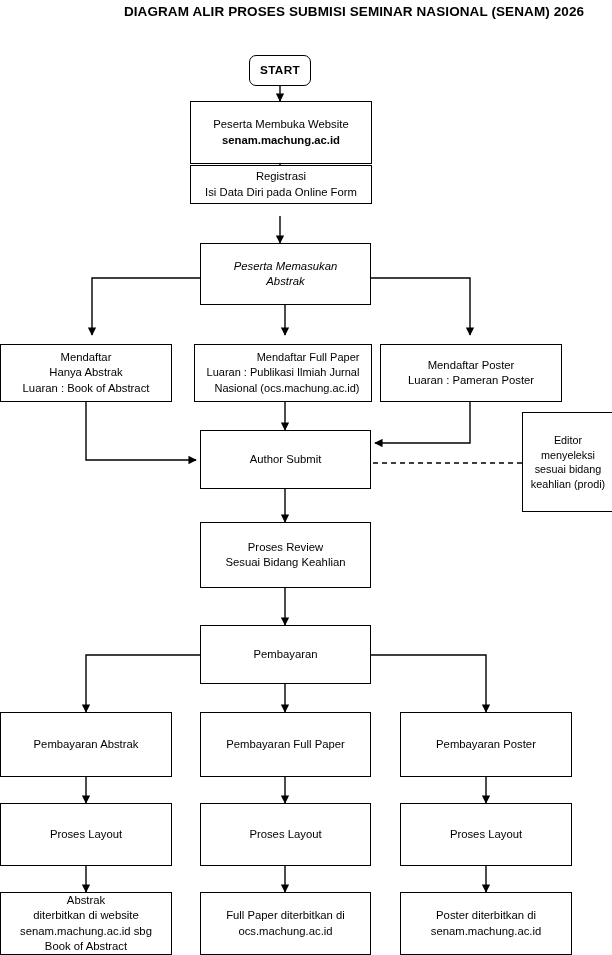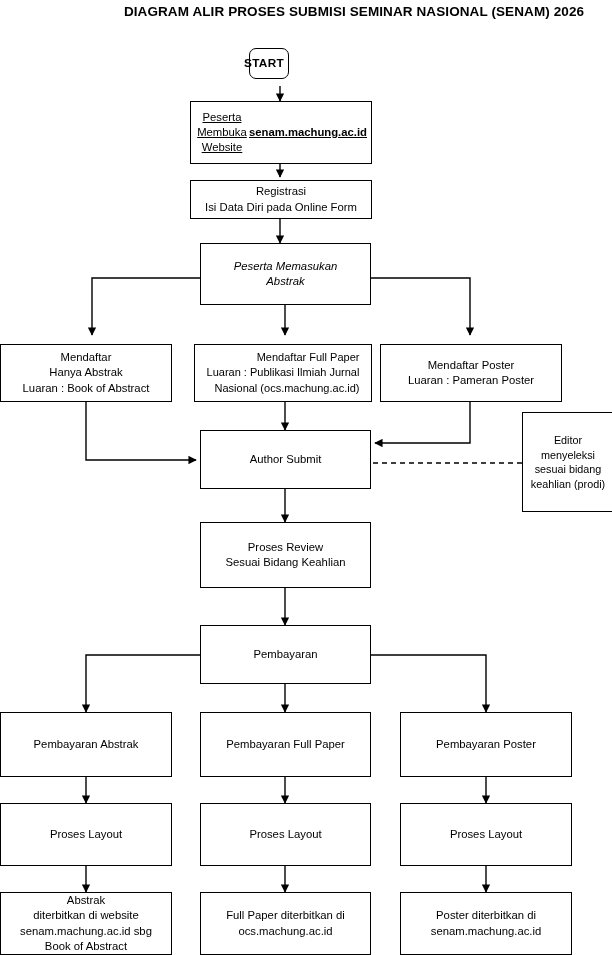"START" div.node { justify-content: flex-end -> none; top: 48px -> 55px; width: 40px -> 62px }
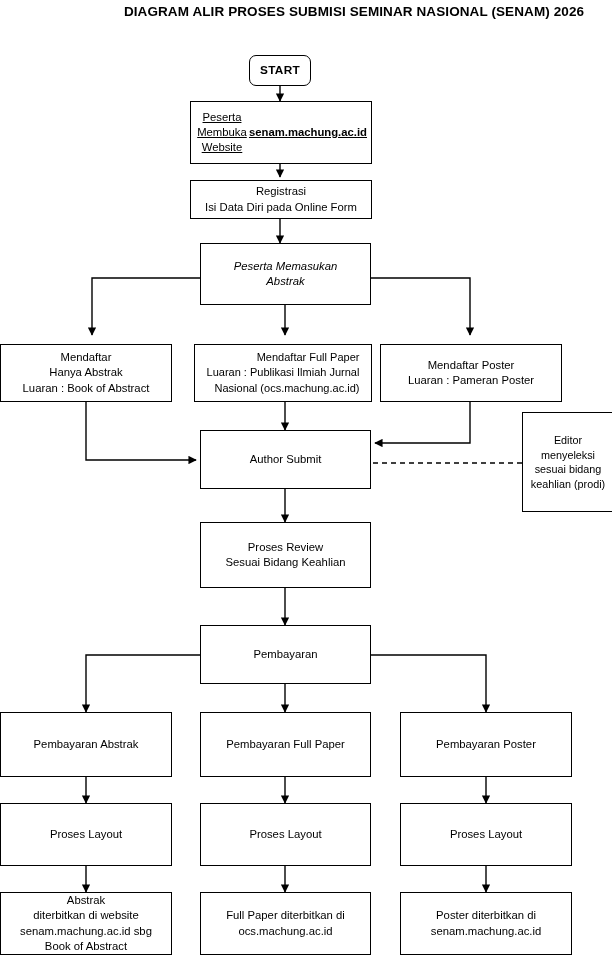"Peserta Membuka Website" div.node { flex-direction: row -> column; text-decoration: underline -> none }
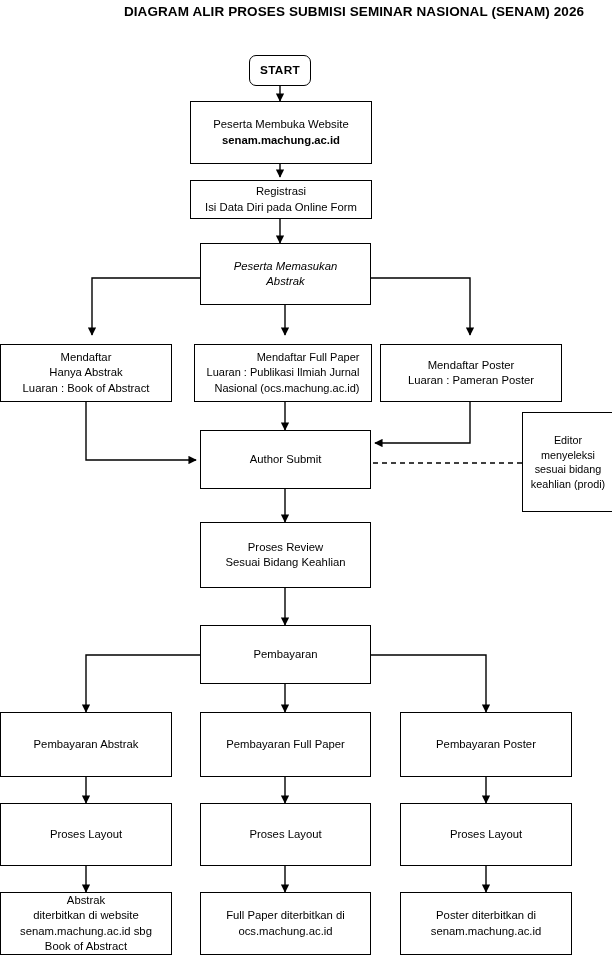"Registrasi" div.node { top: 180px -> 165px }
